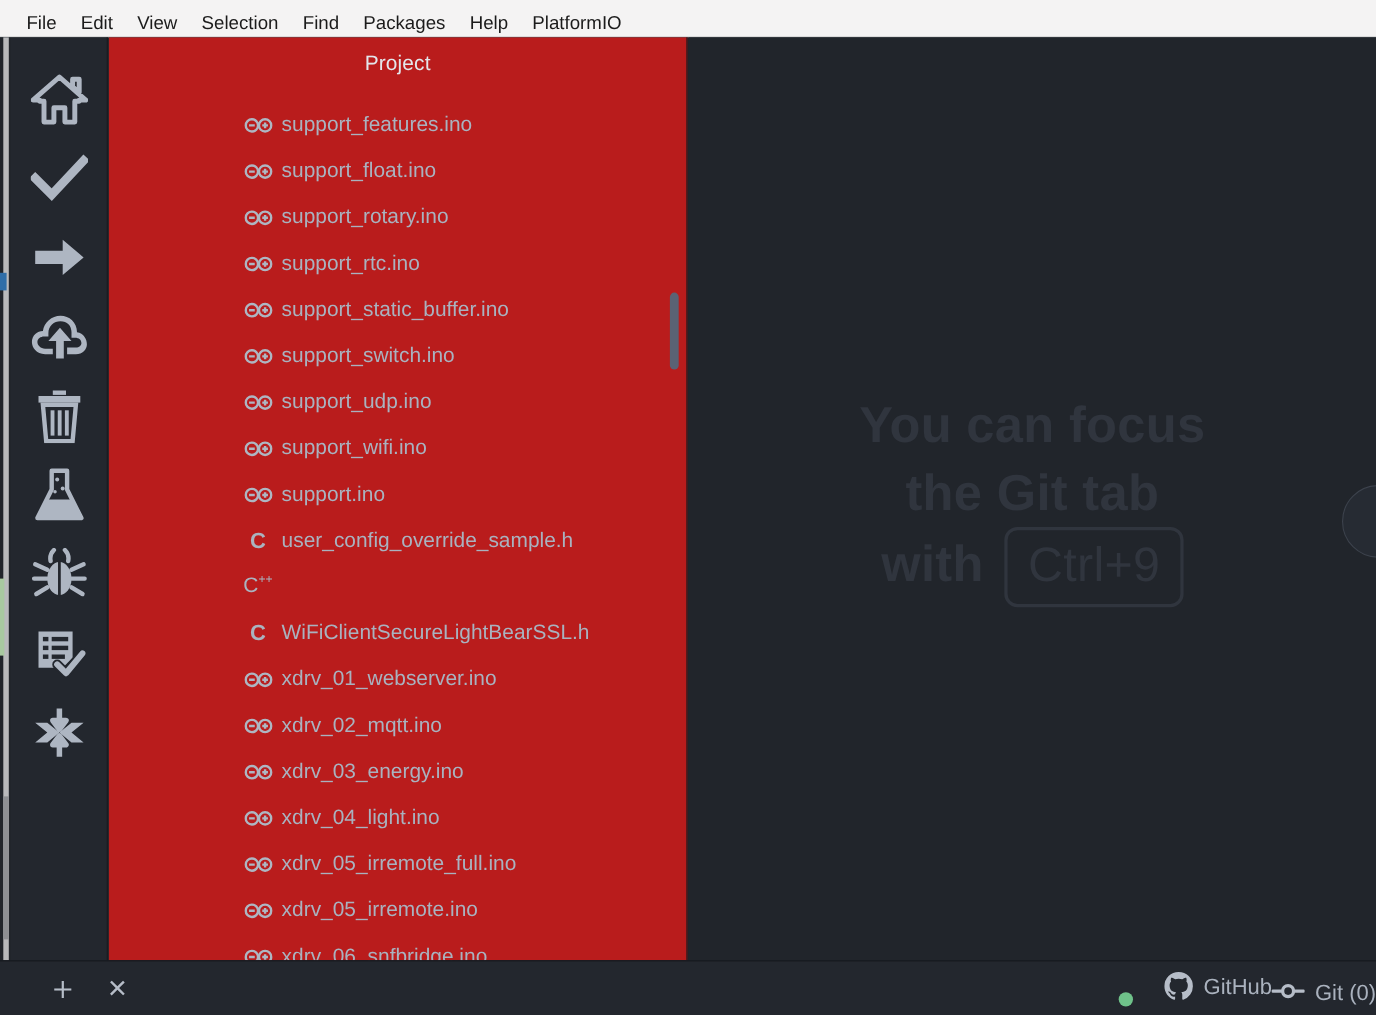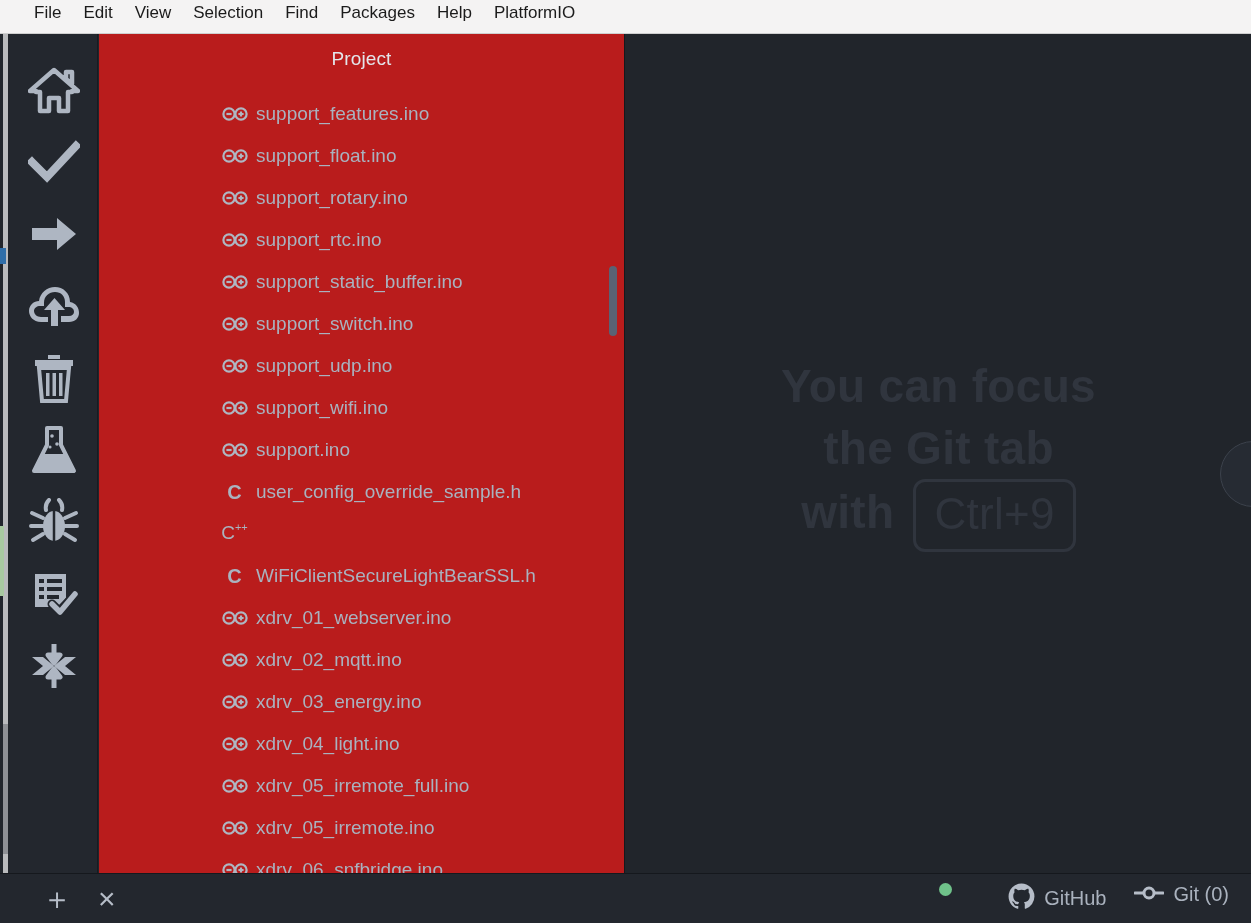"File" .menubar { align-items: flex-start -> flex-end; padding-left: 24px -> 14px }
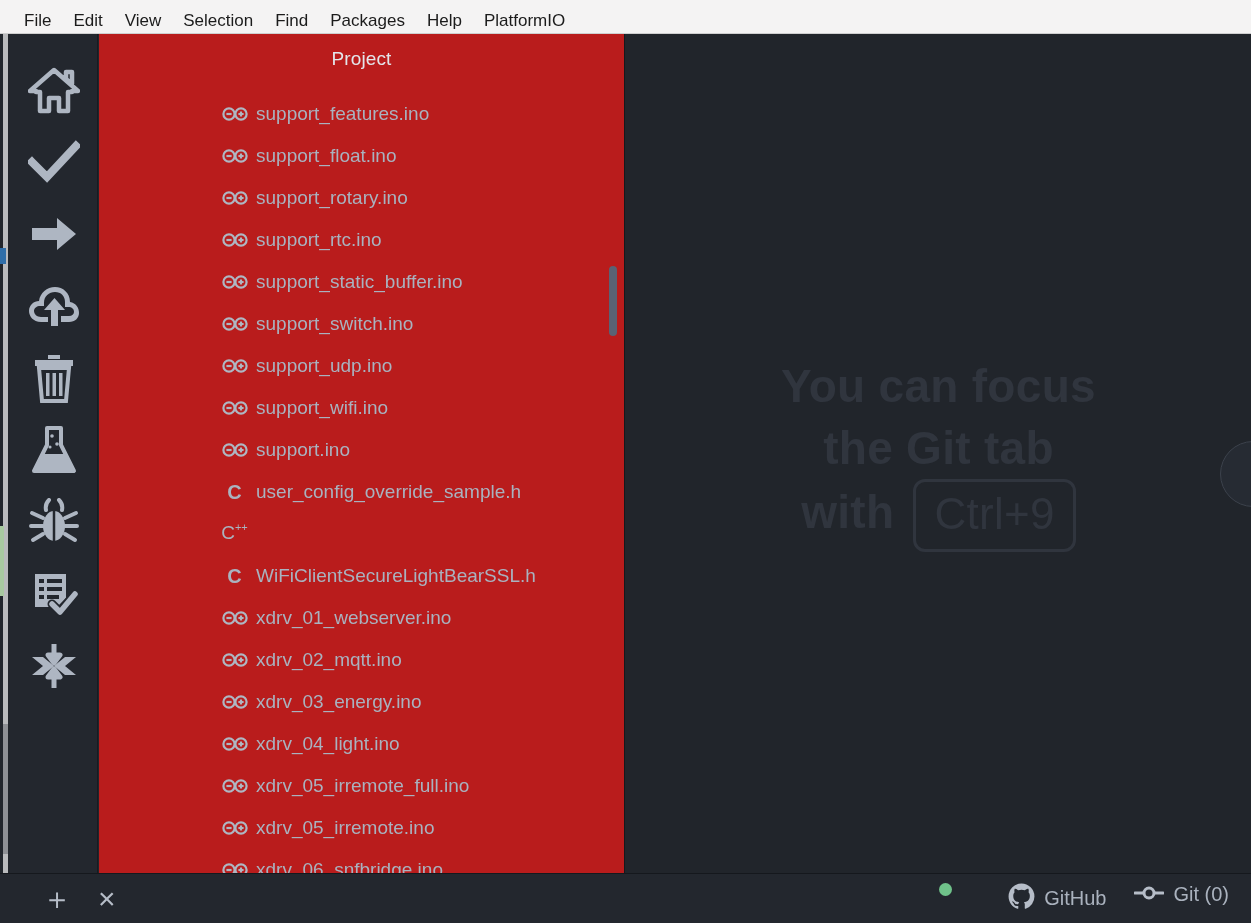"GitHub" .status-right { align-items: flex-start -> flex-end; gap: 28px -> none; padding-right: 22px -> none }
